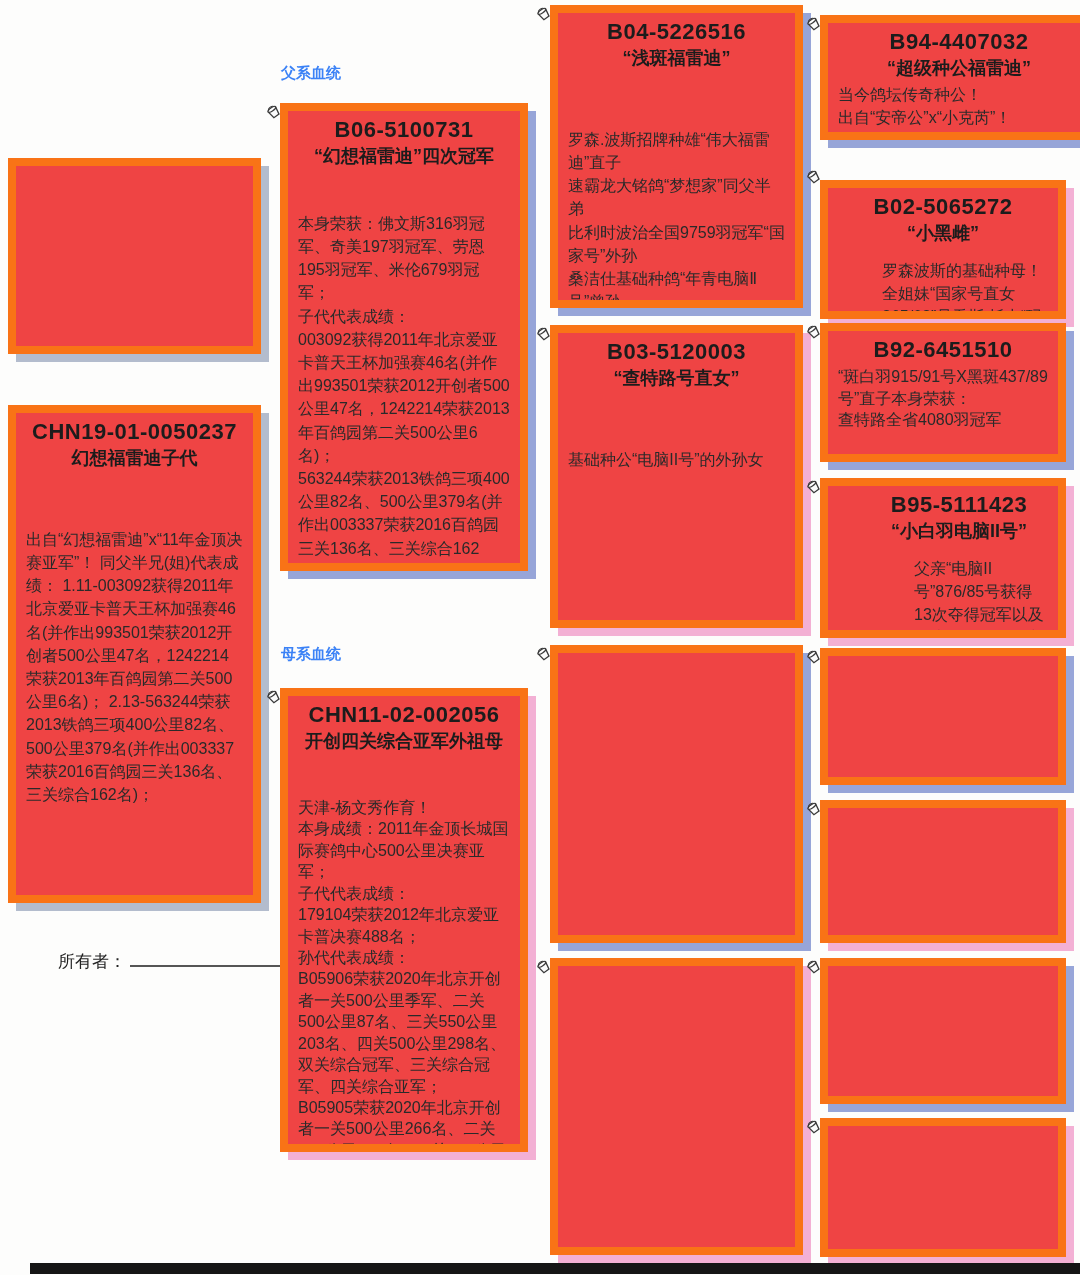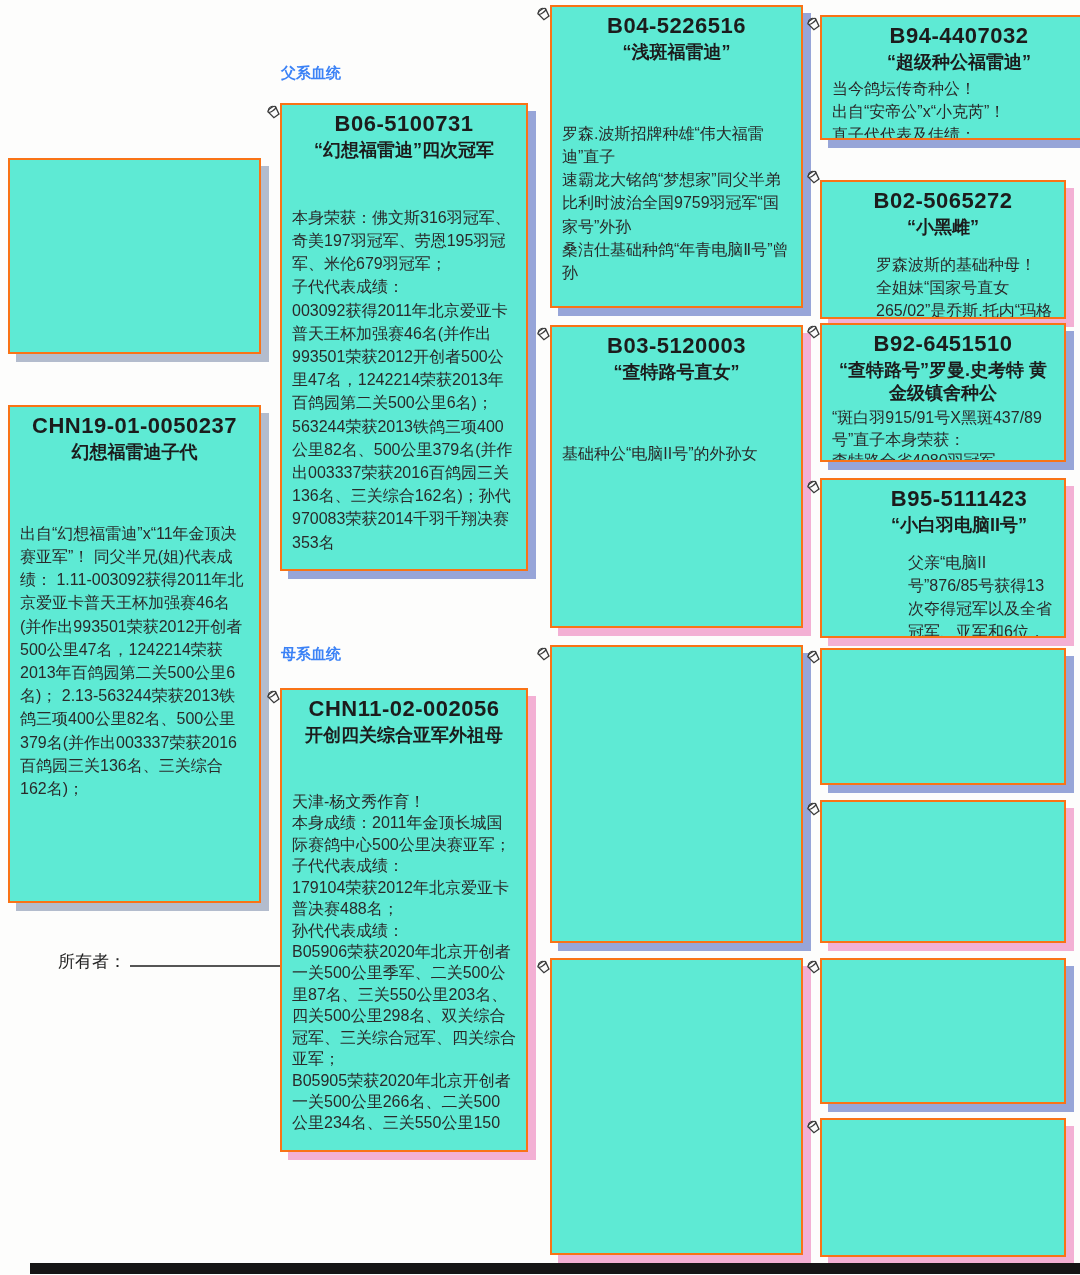"B04-5226516" .box { background: #5eead4 -> #ef4444; border: 2px solid #f97316 -> 8px solid #f97316 }
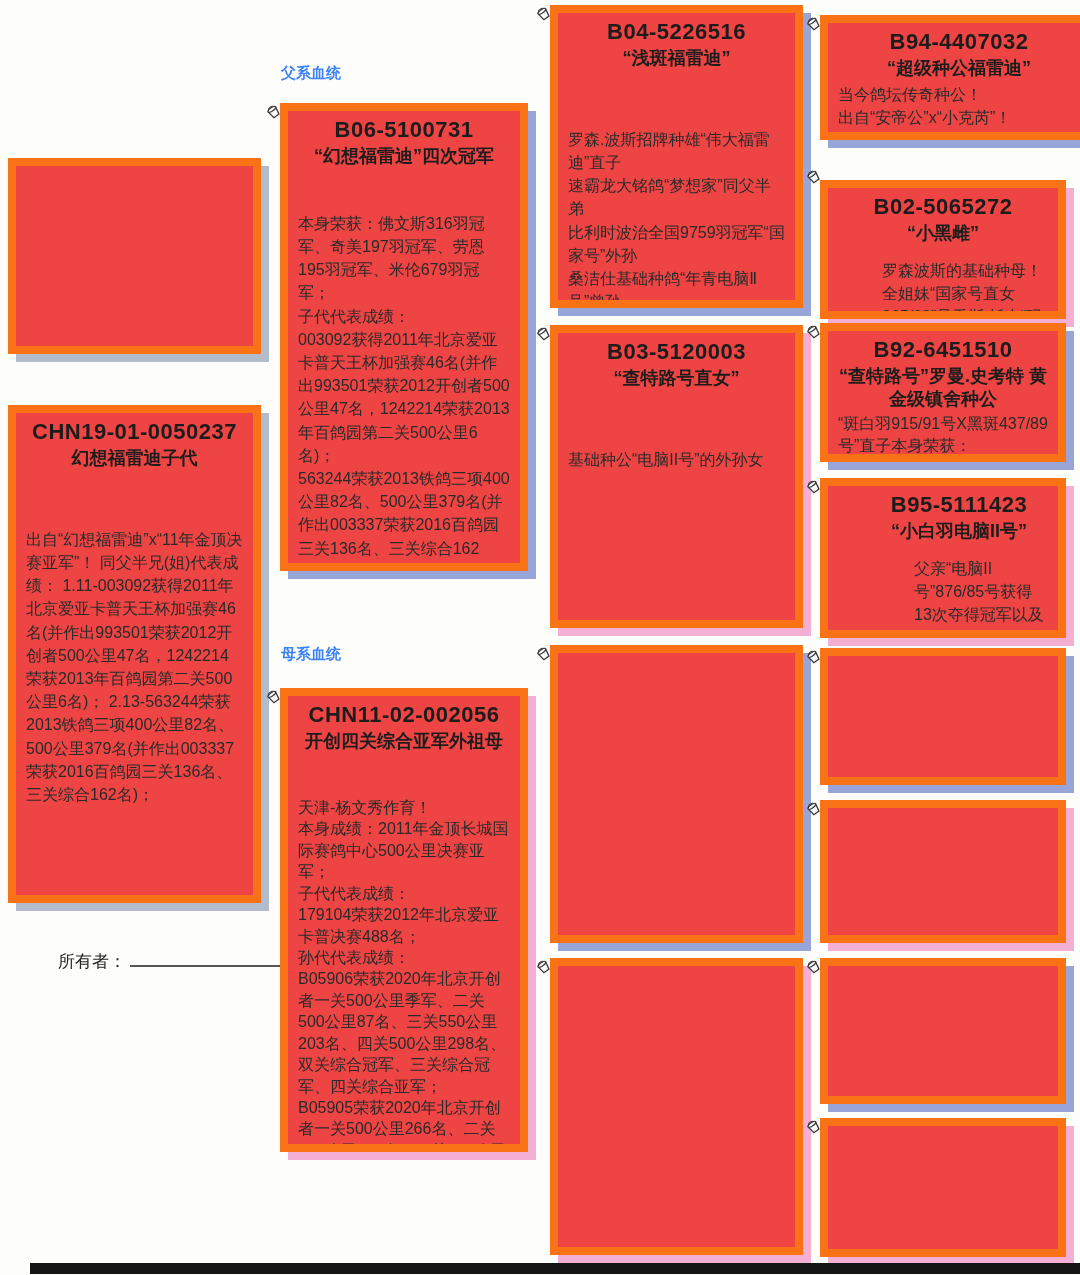"“查特路号”罗曼.史考特 黄金级镇舍种公" div.box-name { html: <div>“查特路号”罗曼.史考特 黄金级镇舍种公</div> -> none }
